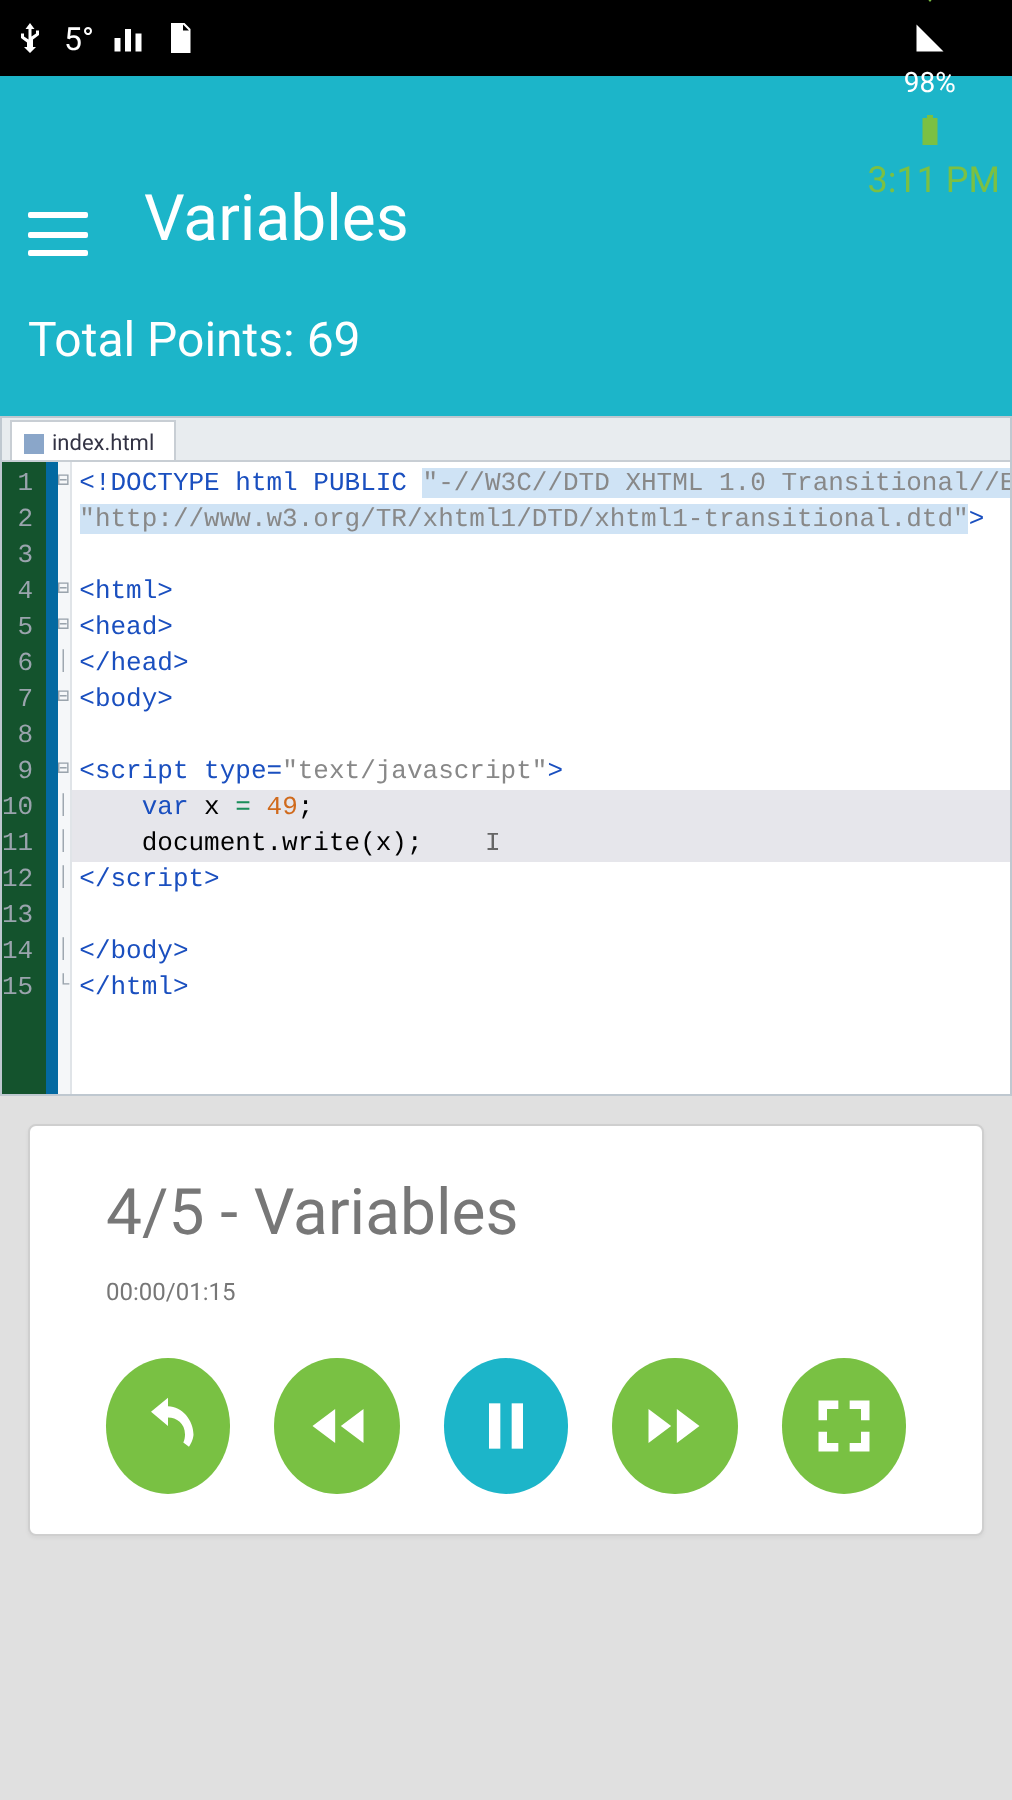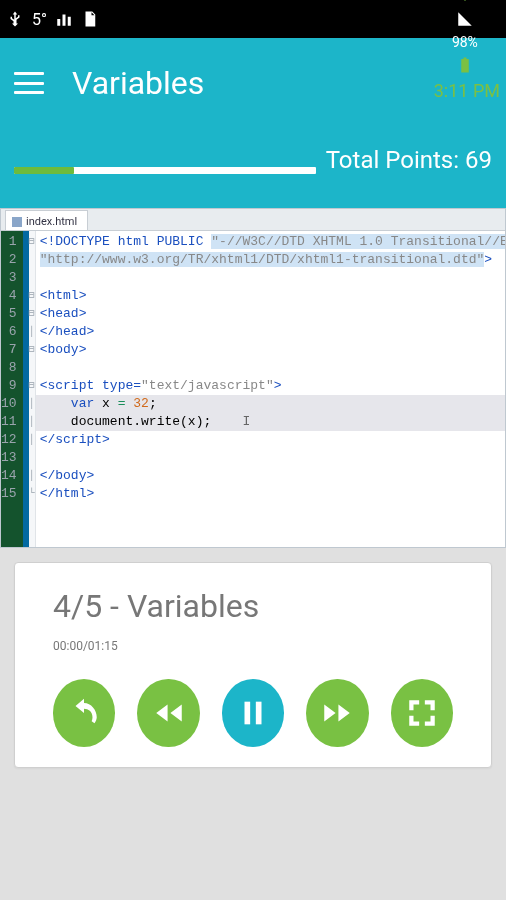"Variables" .app-bar { align-items: center -> flex-end }
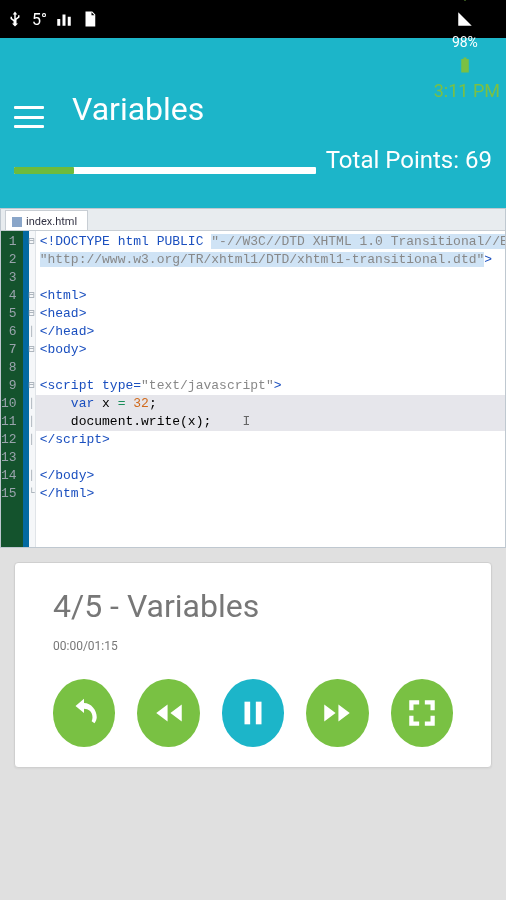"Total Points: 69" .progress-row { align-items: flex-end -> flex-start; flex-direction: none -> column }
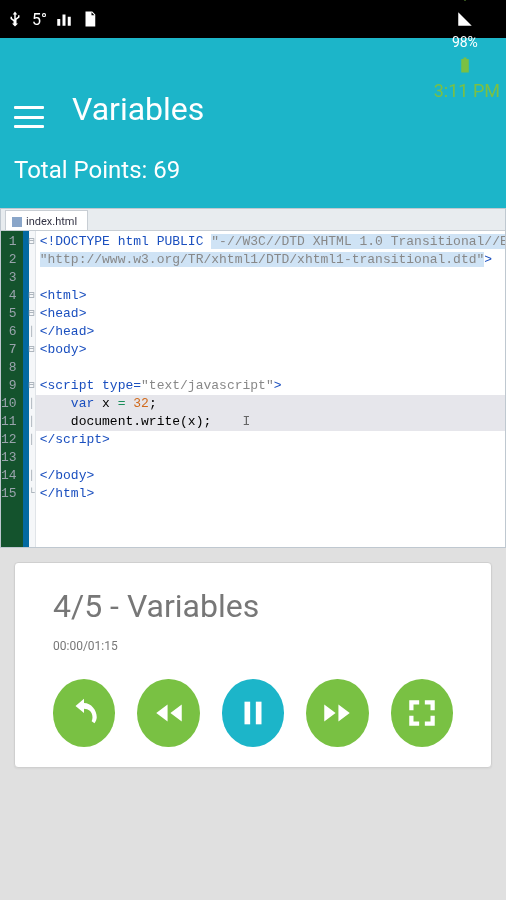"32" span.num { text: 32 -> 49 }
